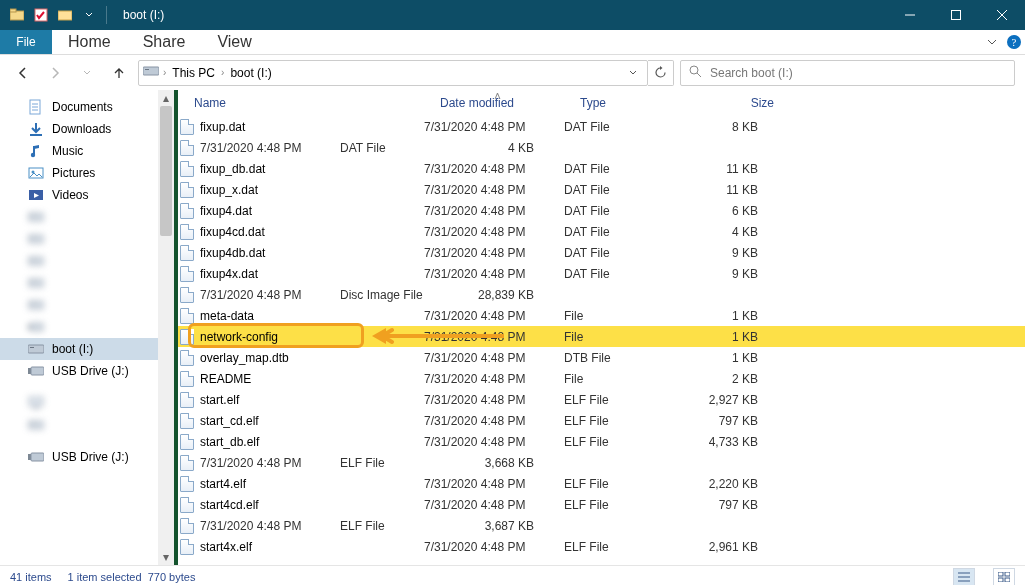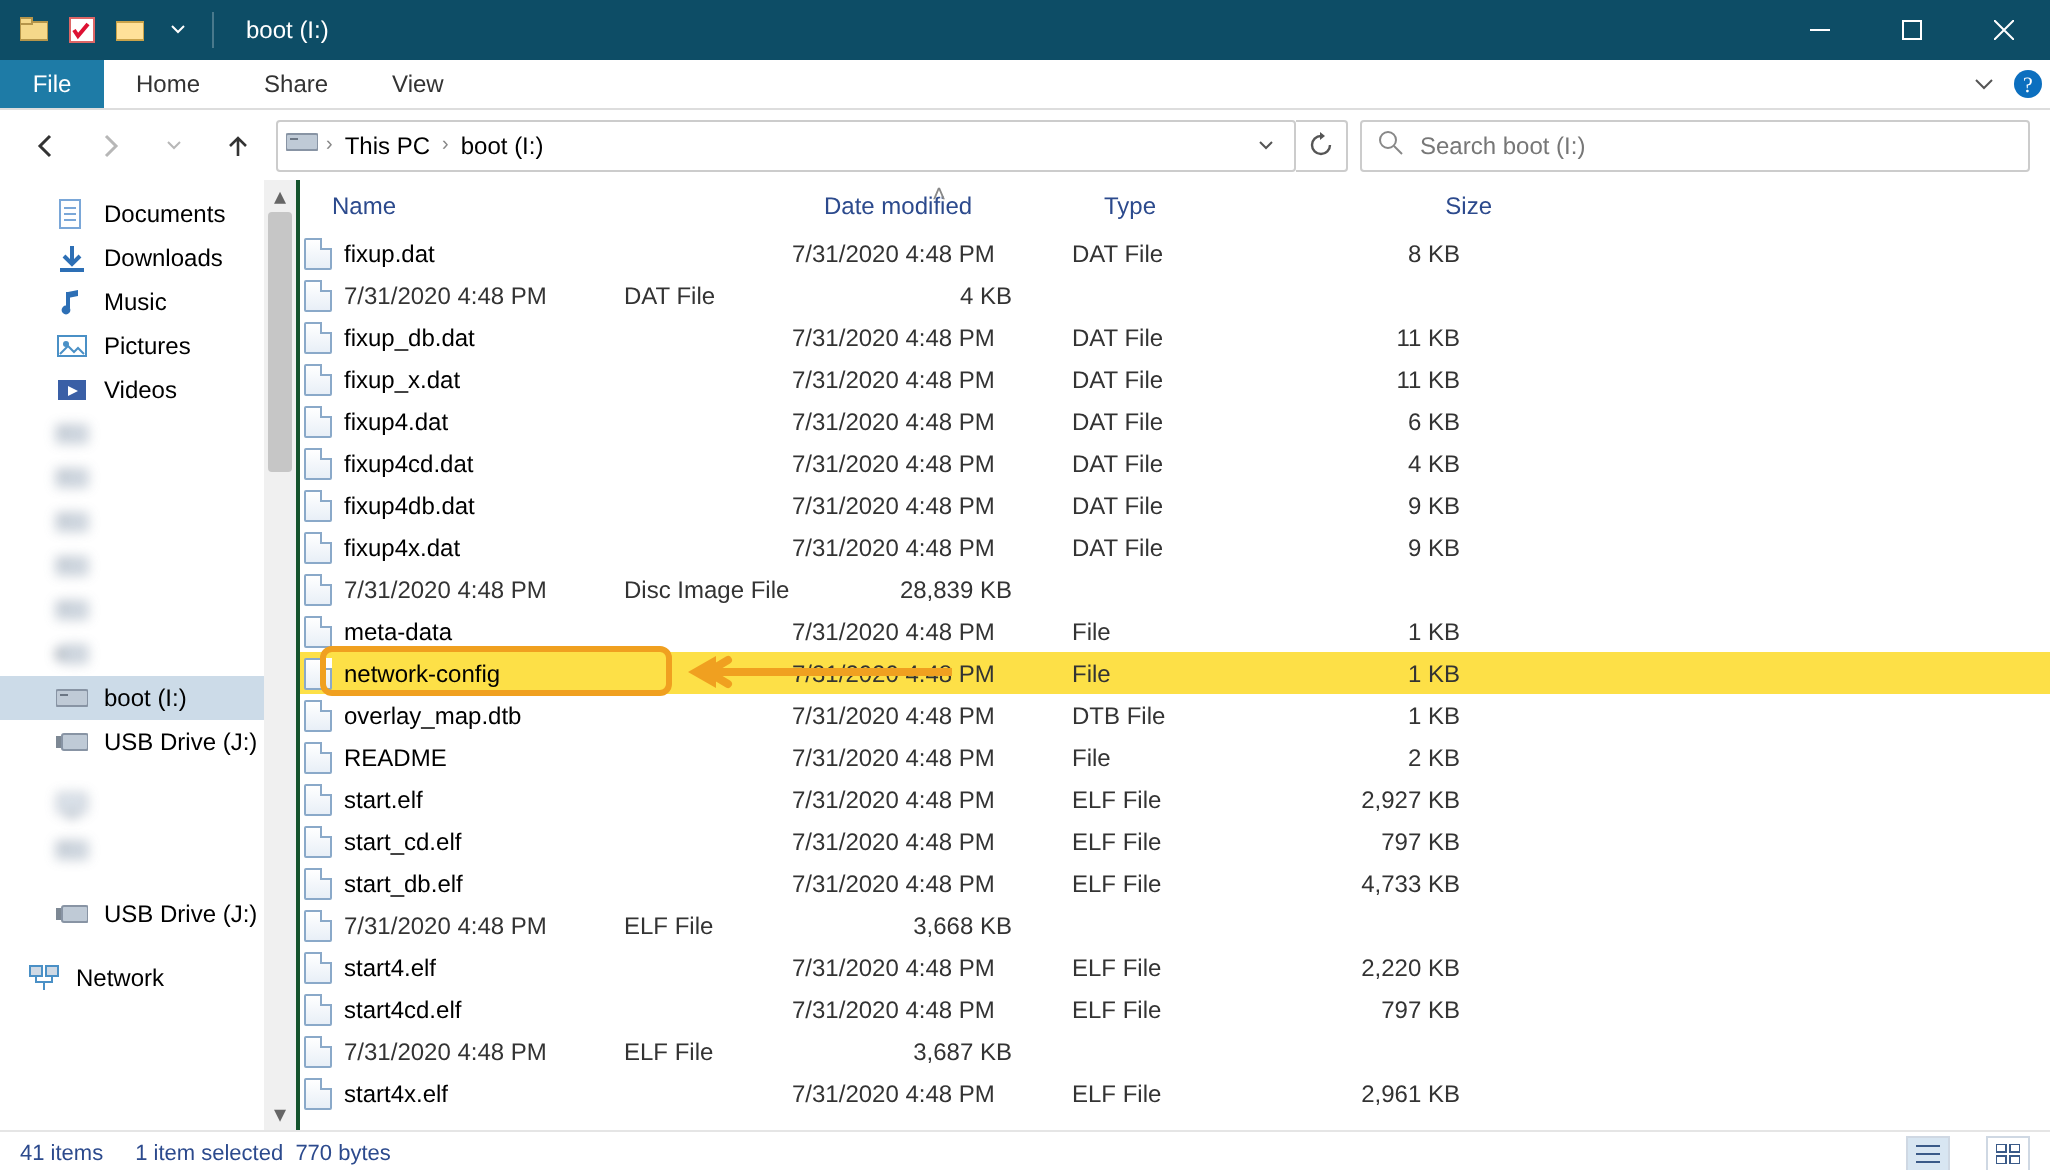"Home" .ribbon .tab { font-size: 12px -> 16px }
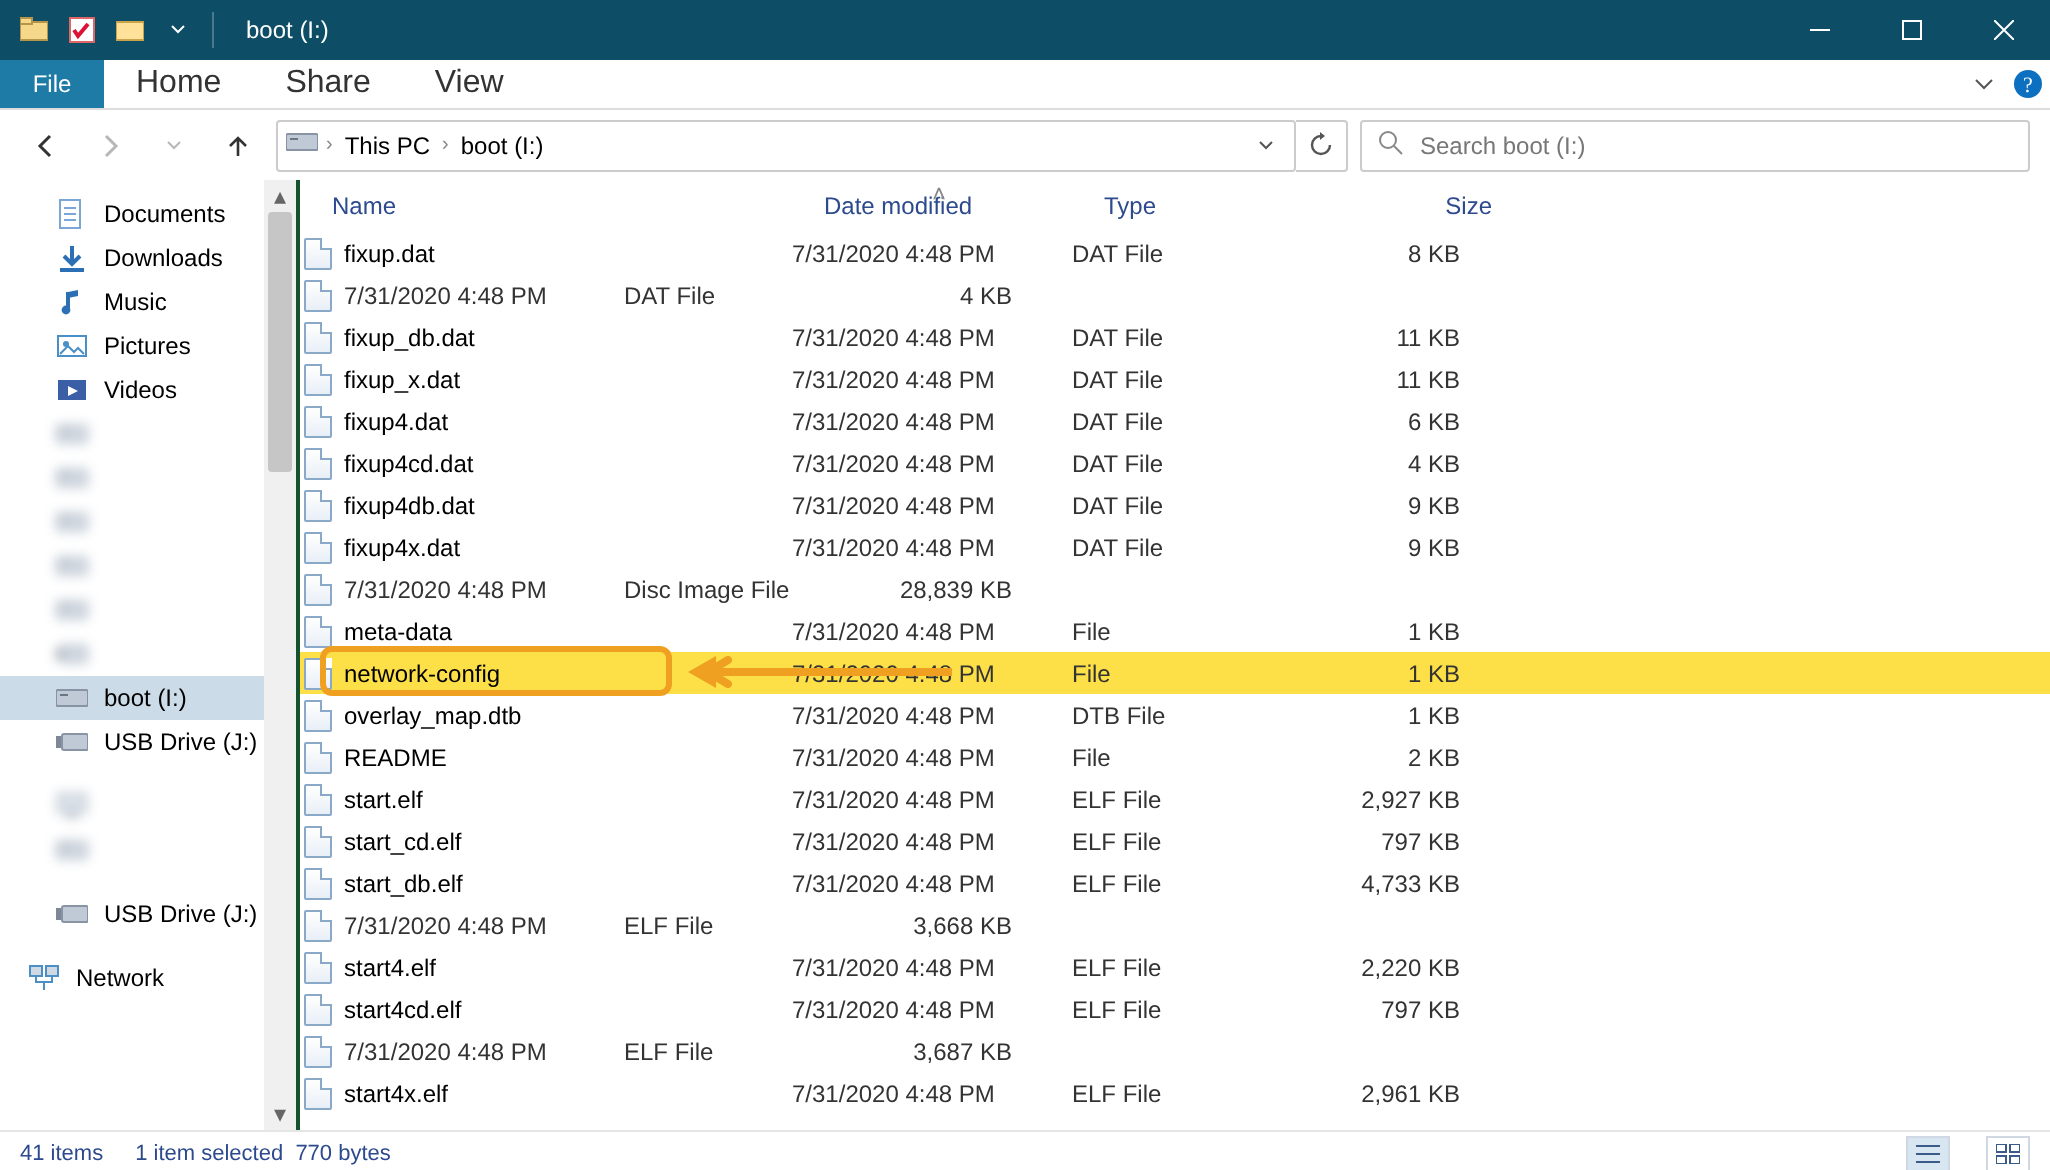"Documents" .nav { border-right: 2px solid #14532d -> 4px solid #14532d; width: 150px -> 178px }
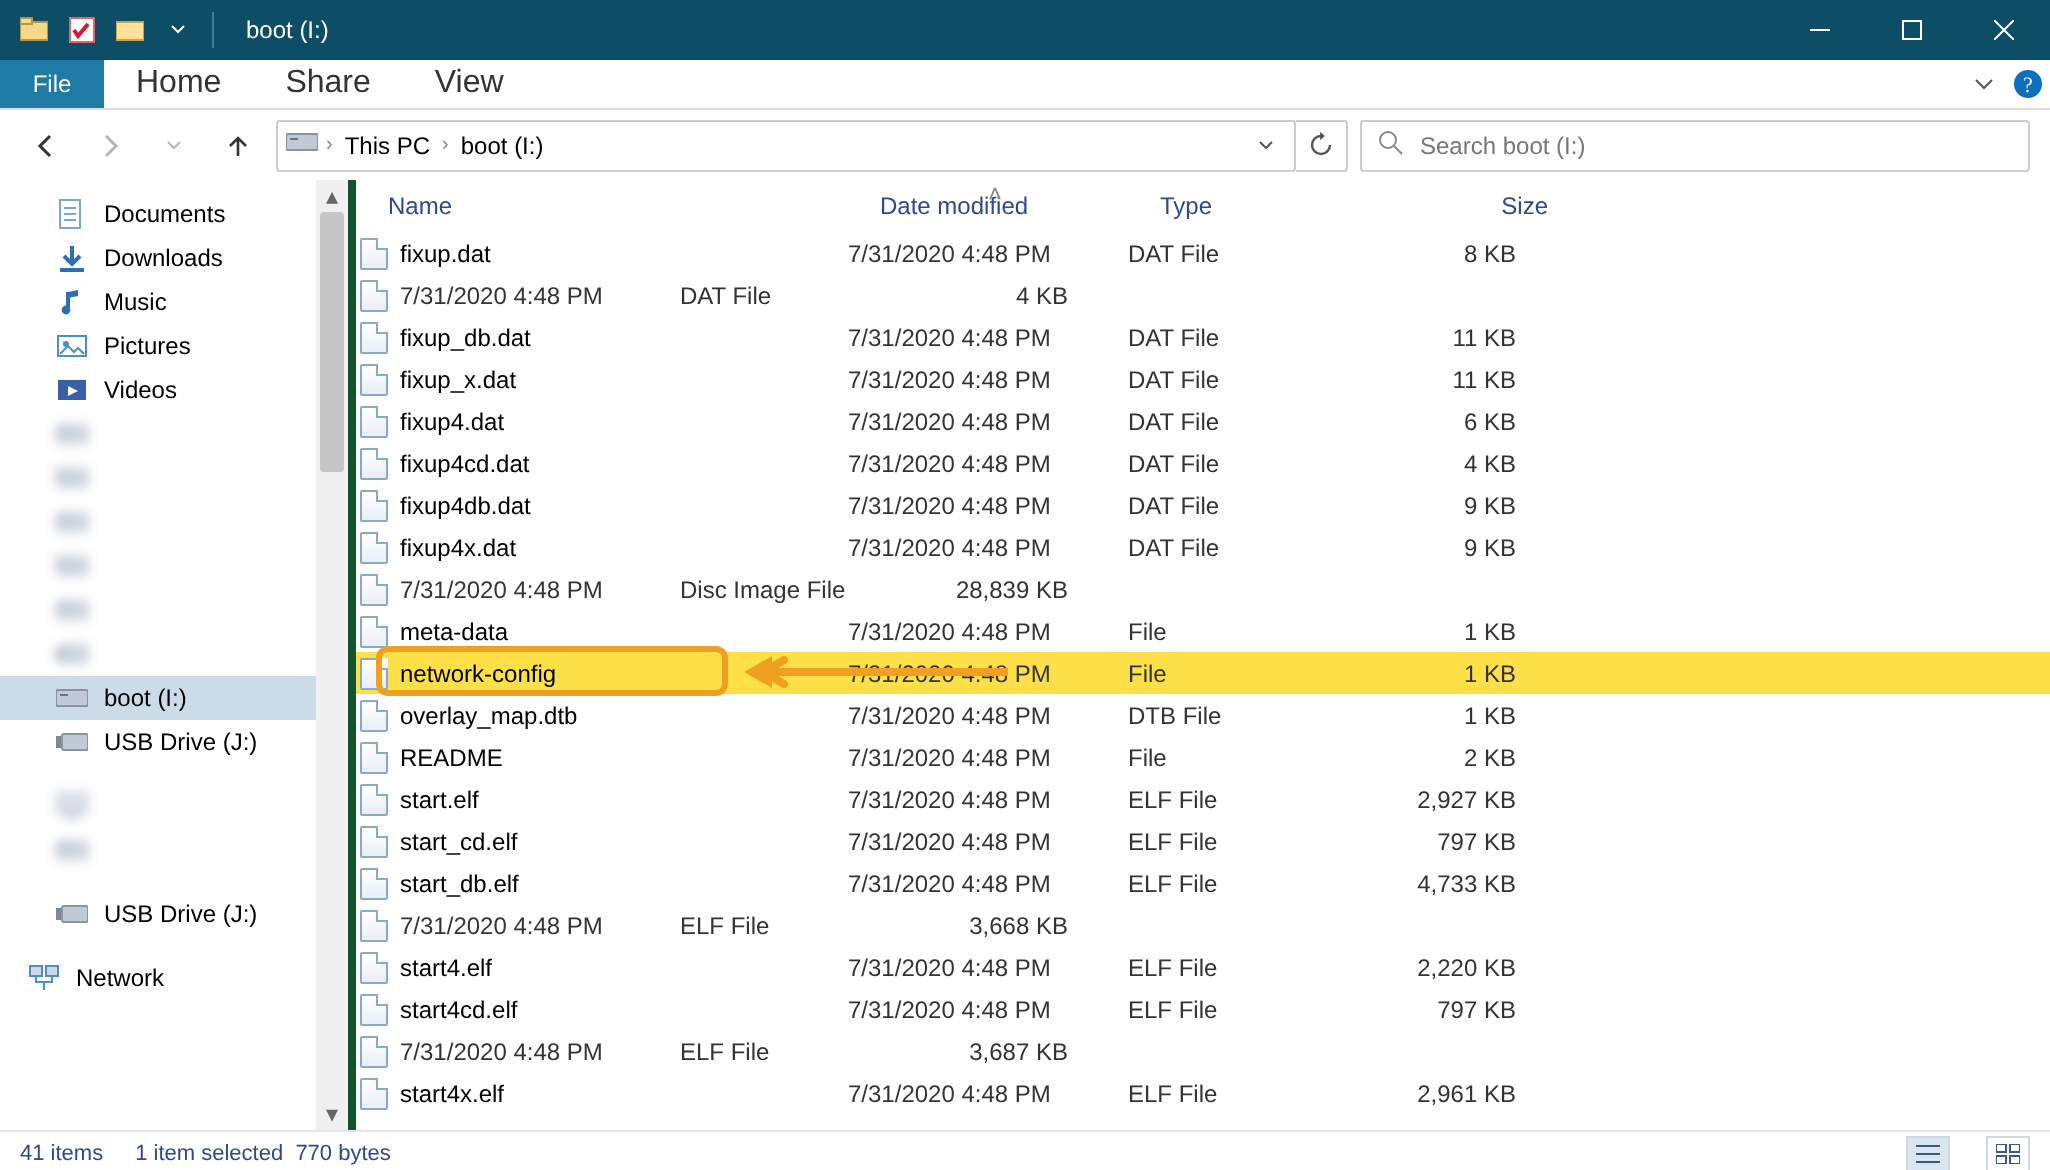"Network" div.navitem { html: <div> <span> <svg> <rect></rect> <rect></rect> <path></path> </svg> </span> <span>Network</span> </div> -> none }
